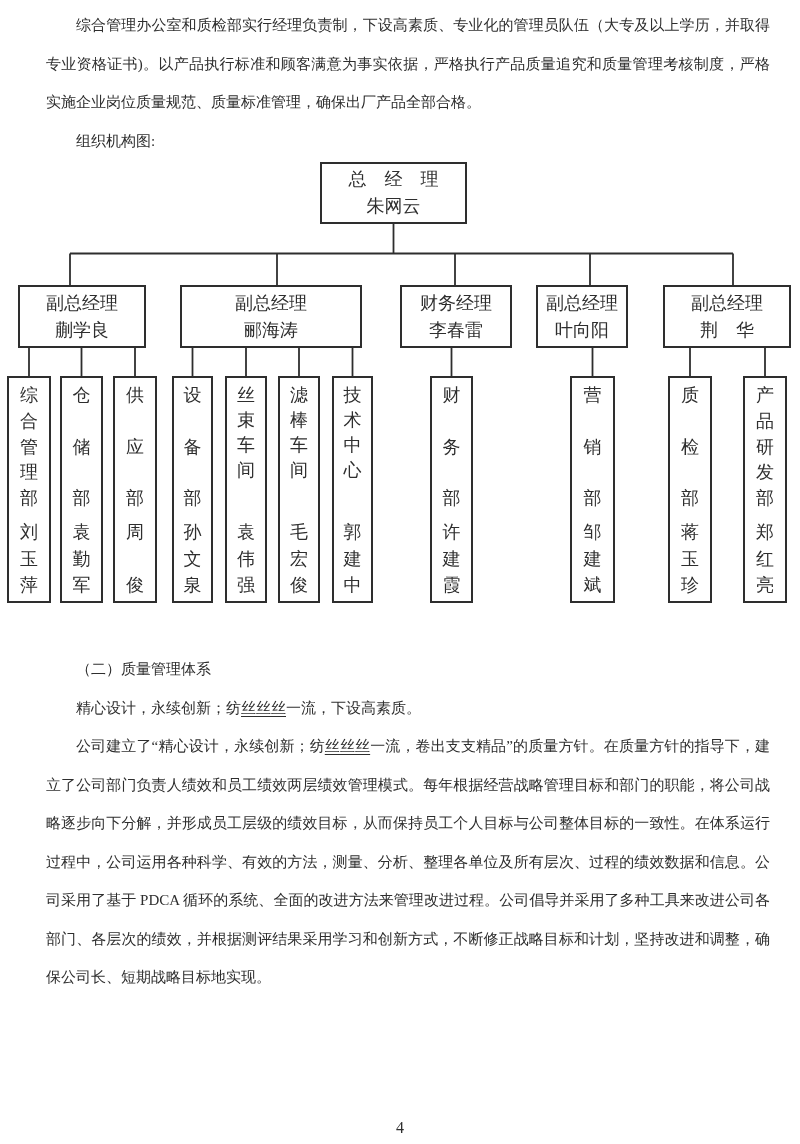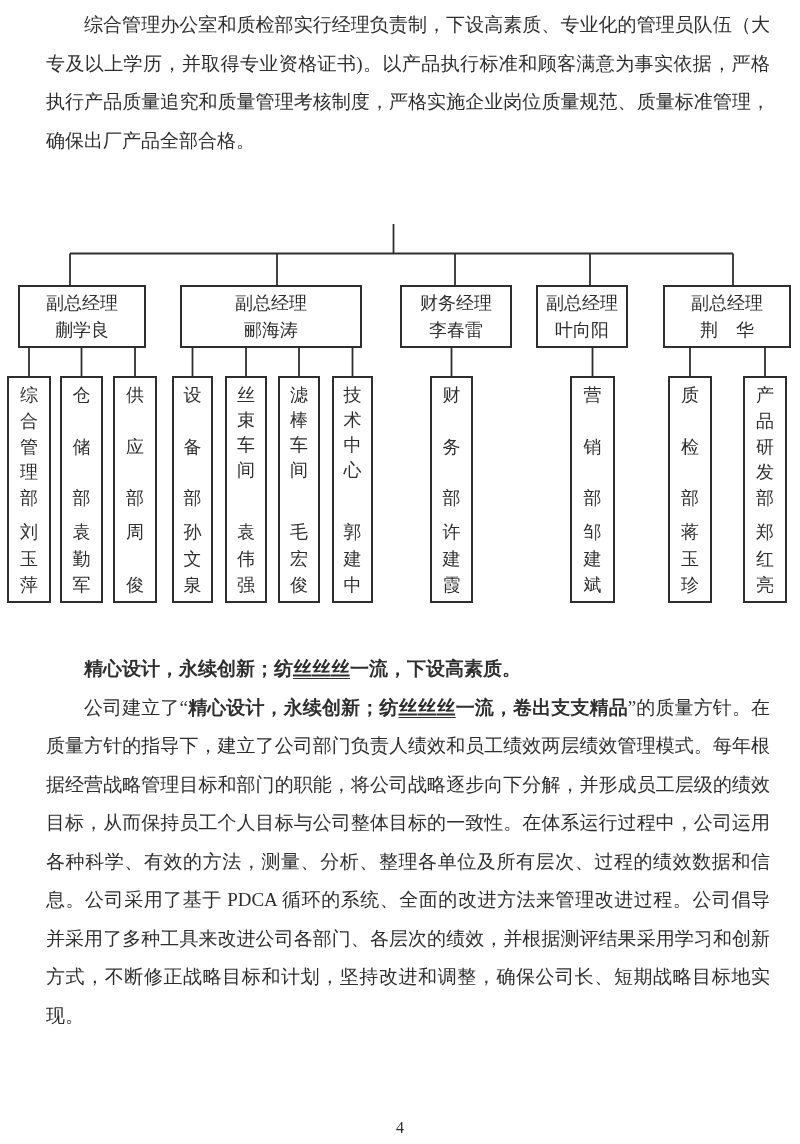"综合管理办公室和质检部实行经理负责制，下设高素质、专业化的管理员队伍（大专及以上" .body-text { font-size: 19px -> 15px }
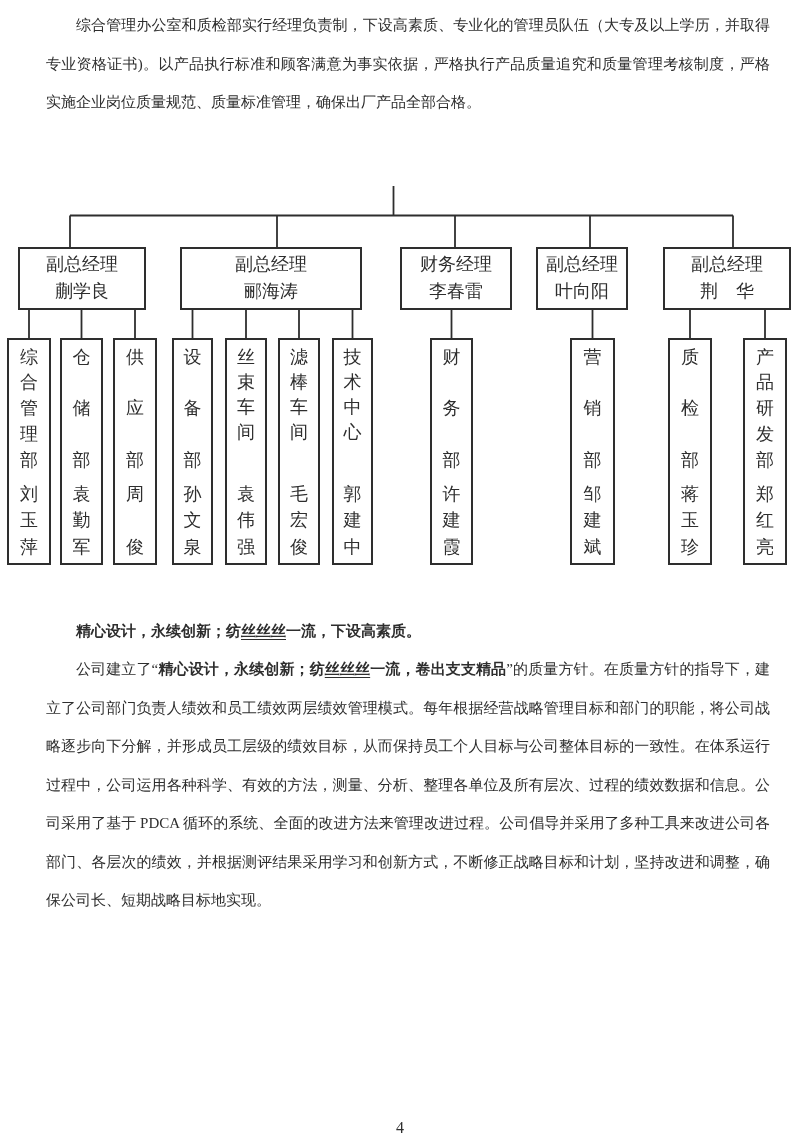"组织机构图:" p.body-text { html: none -> <p>组织机构图:</p> }
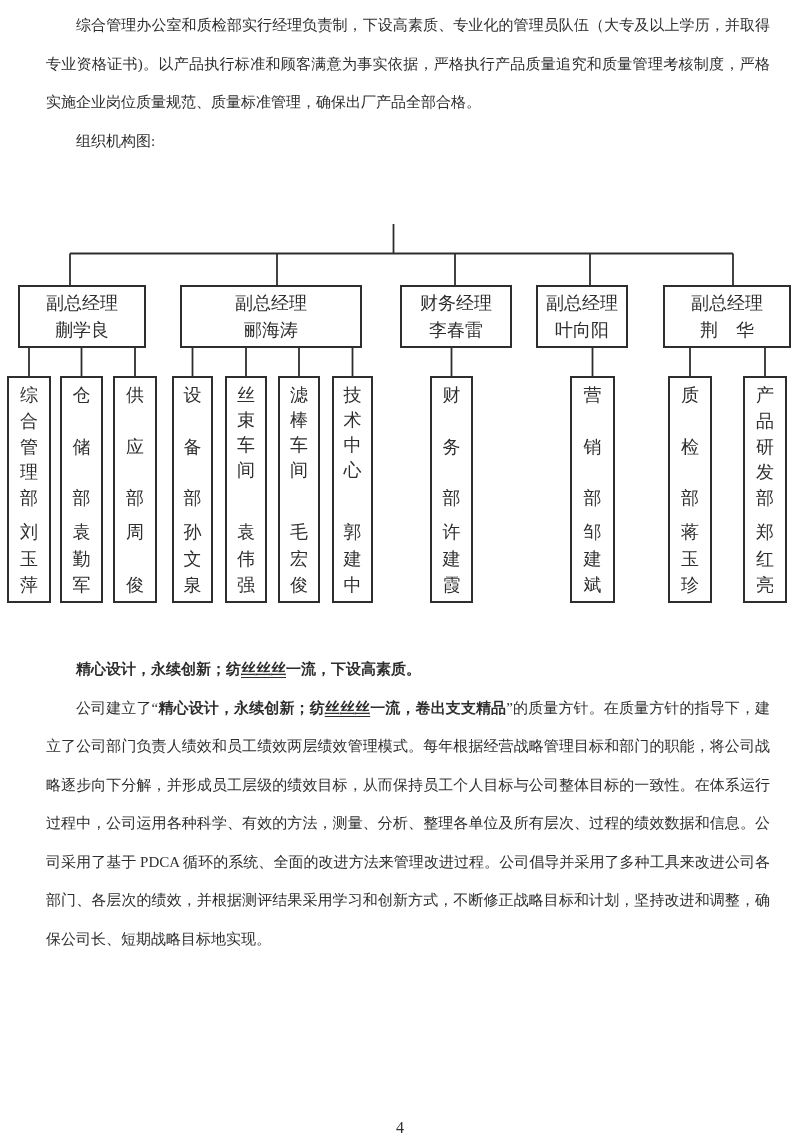"总 经 理" div.obox { html: none -> <div> <div>总 经 理</div> <div>朱网云</div> </div> }
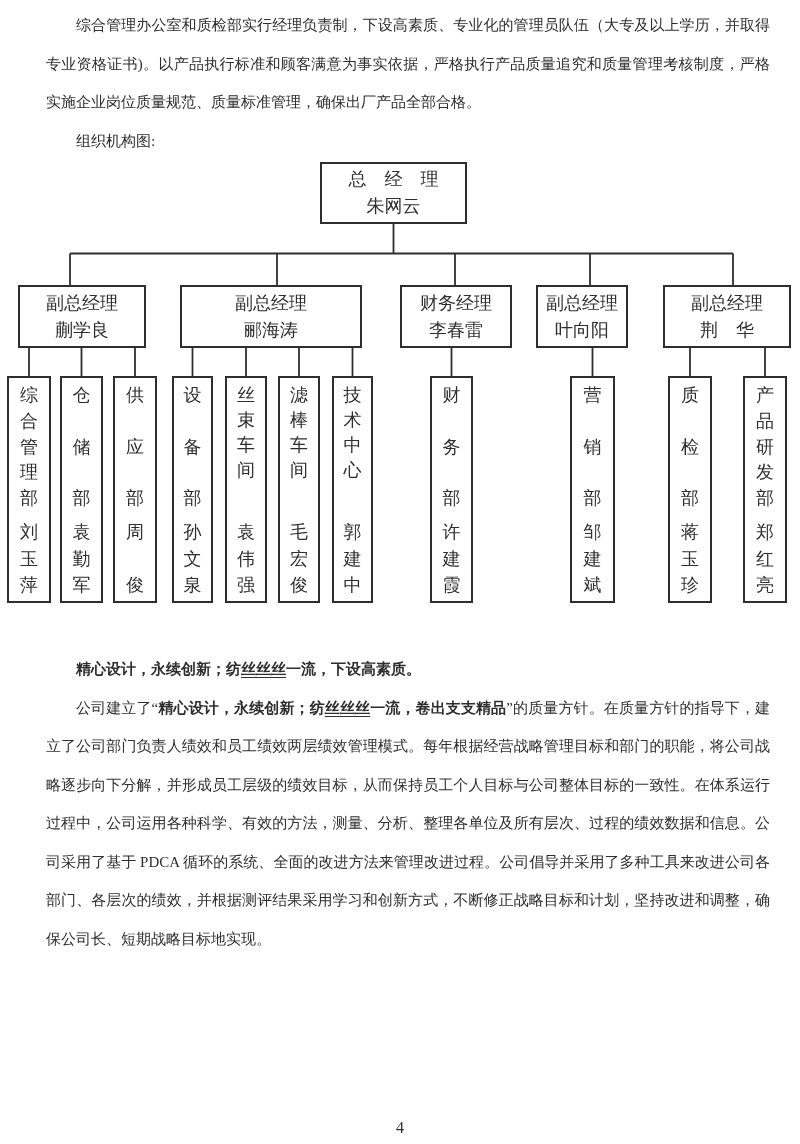"（二）质量管理体系" p.body-text { html: none -> <p>（二）质量管理体系</p> }
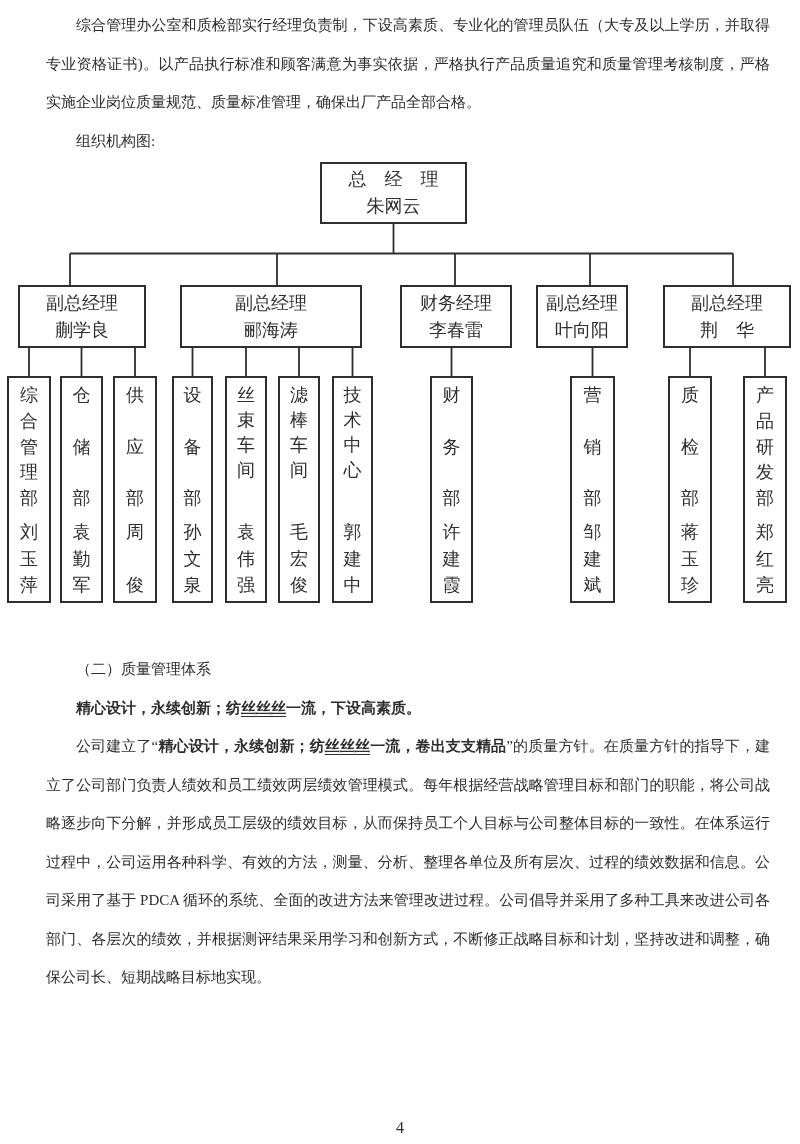"精心设计，永续创新；纺" .bold { font-weight: bold -> normal }
